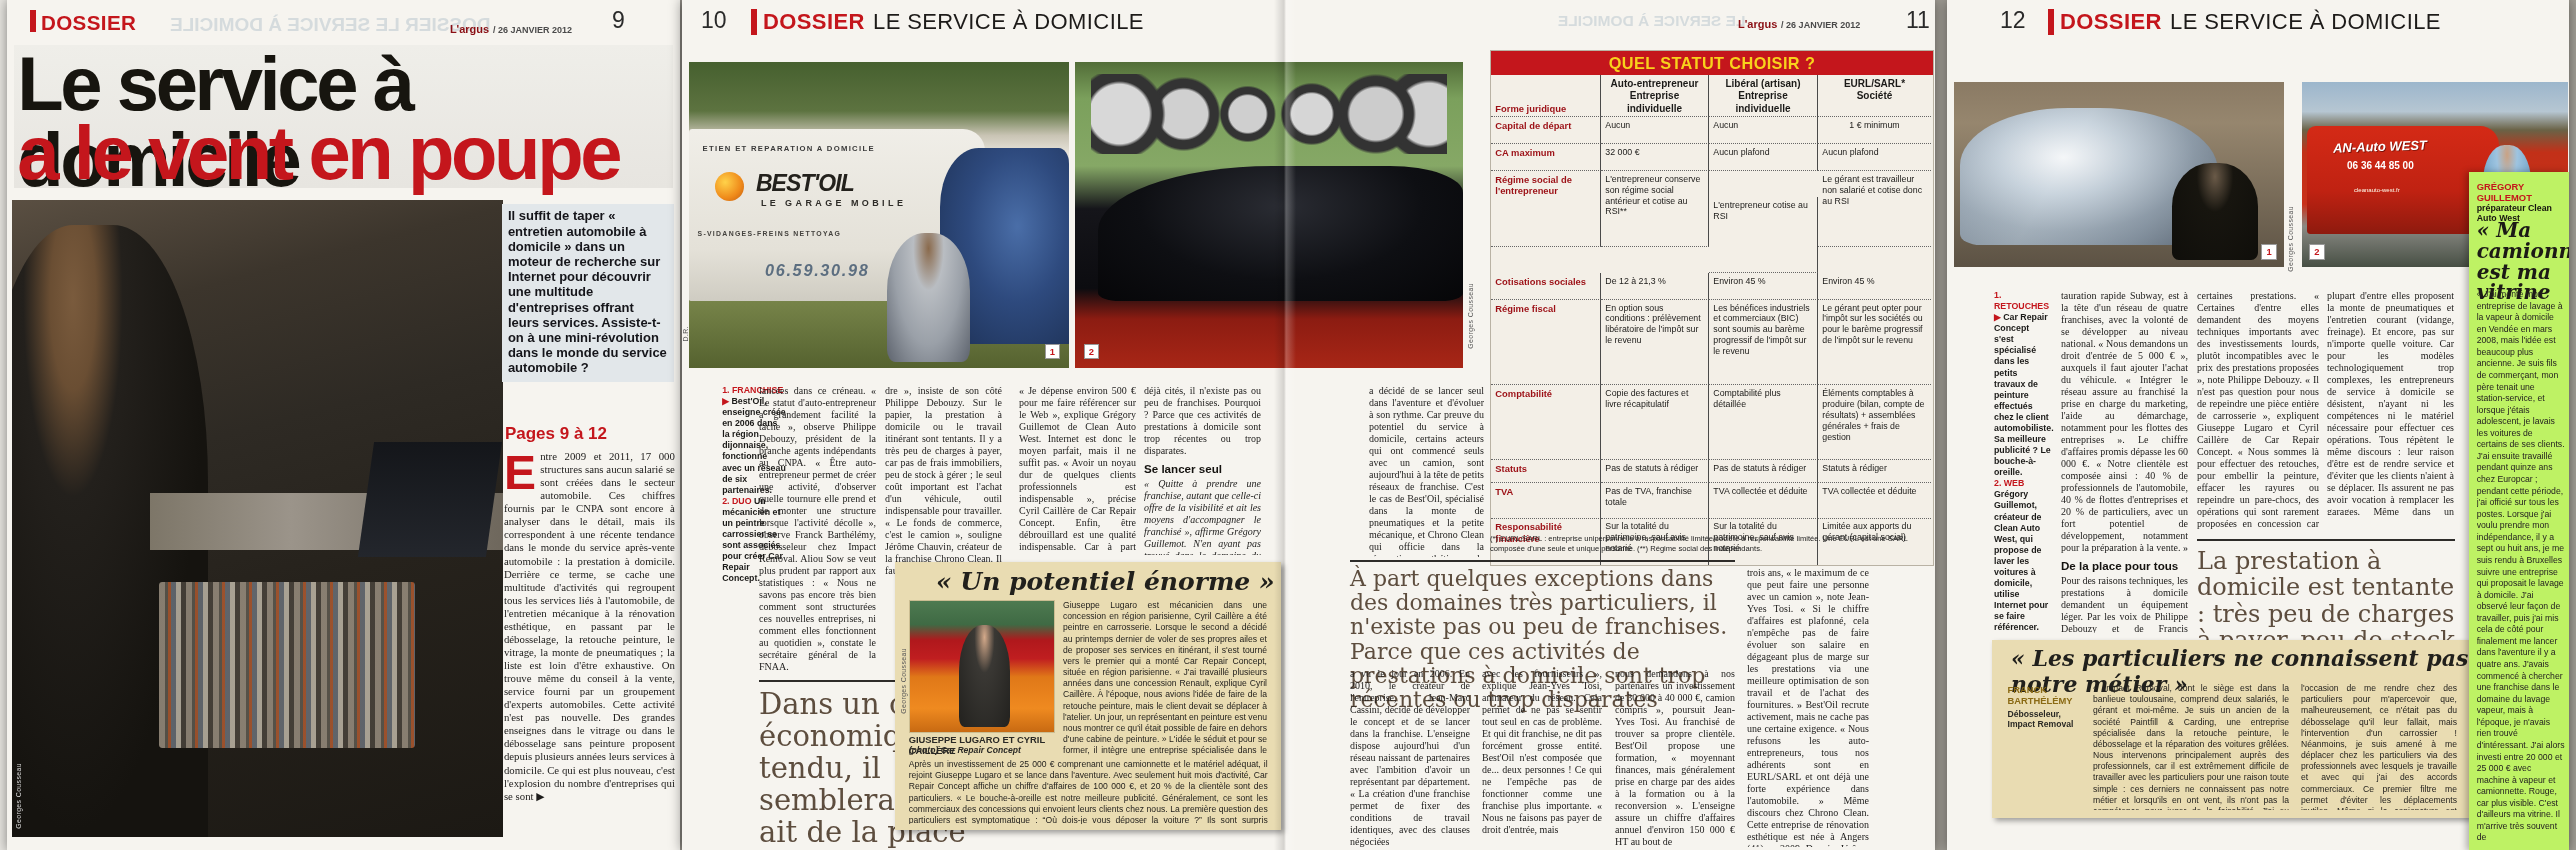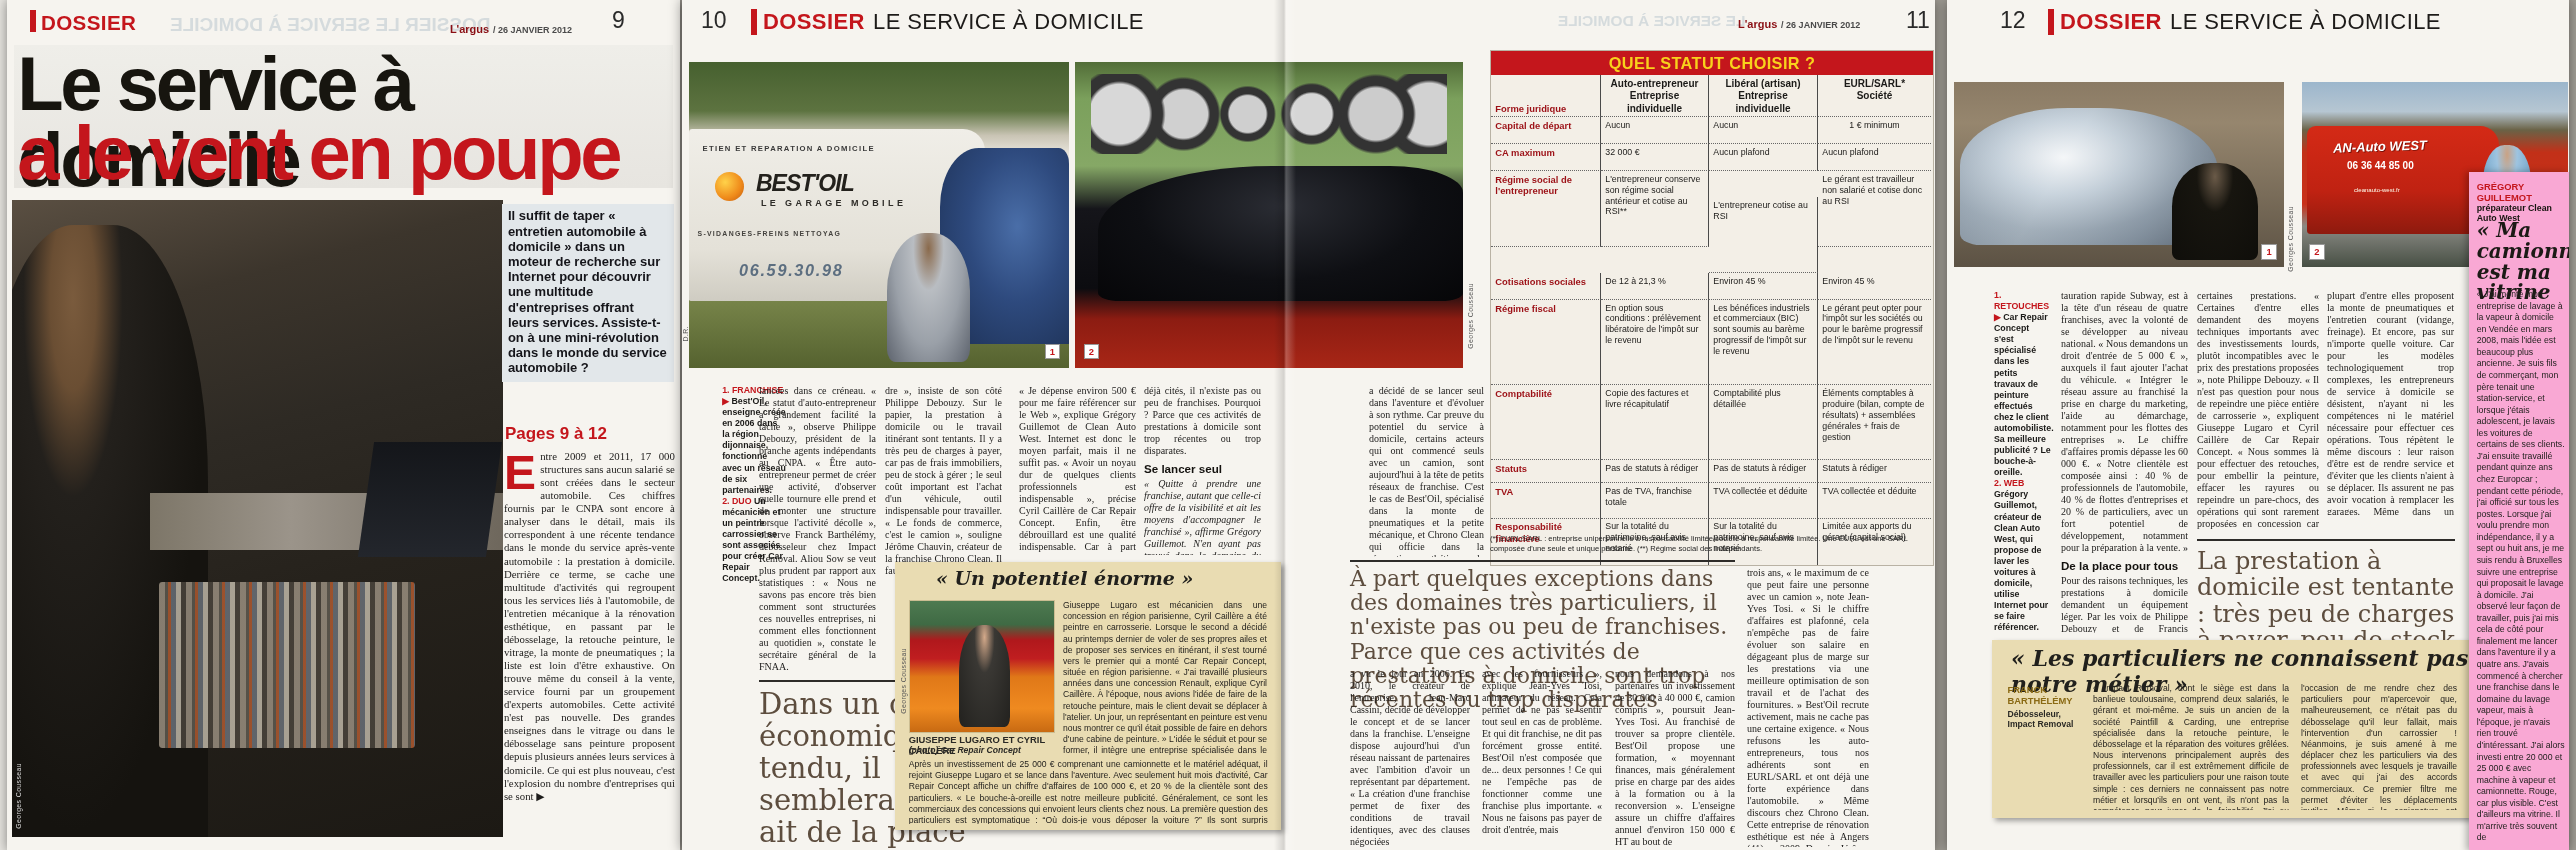"GRÉGORY GUILLEMOT" .sidebar { background: #f9a8d4 -> #bef264 }
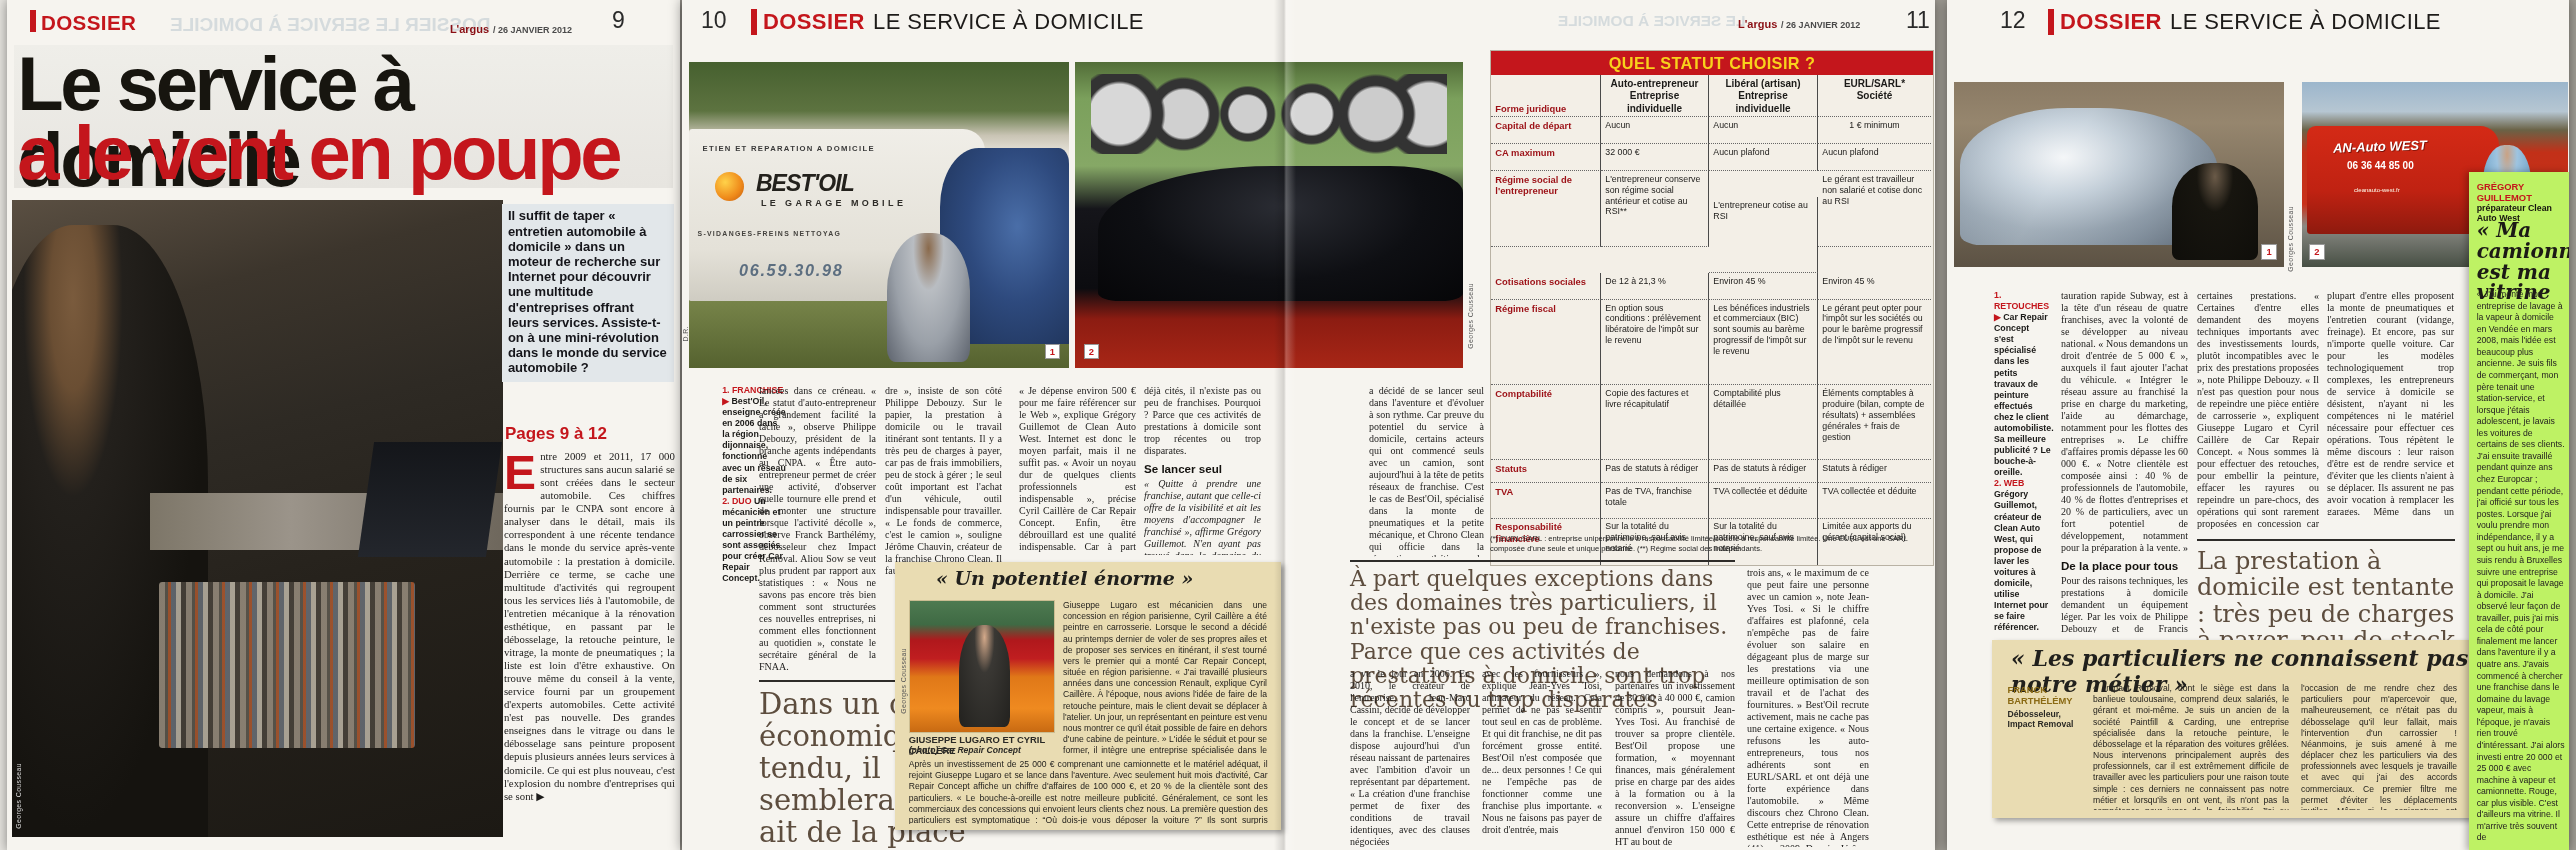"06.59.30.98" .vanPhone { margin-left: none -> 26px }
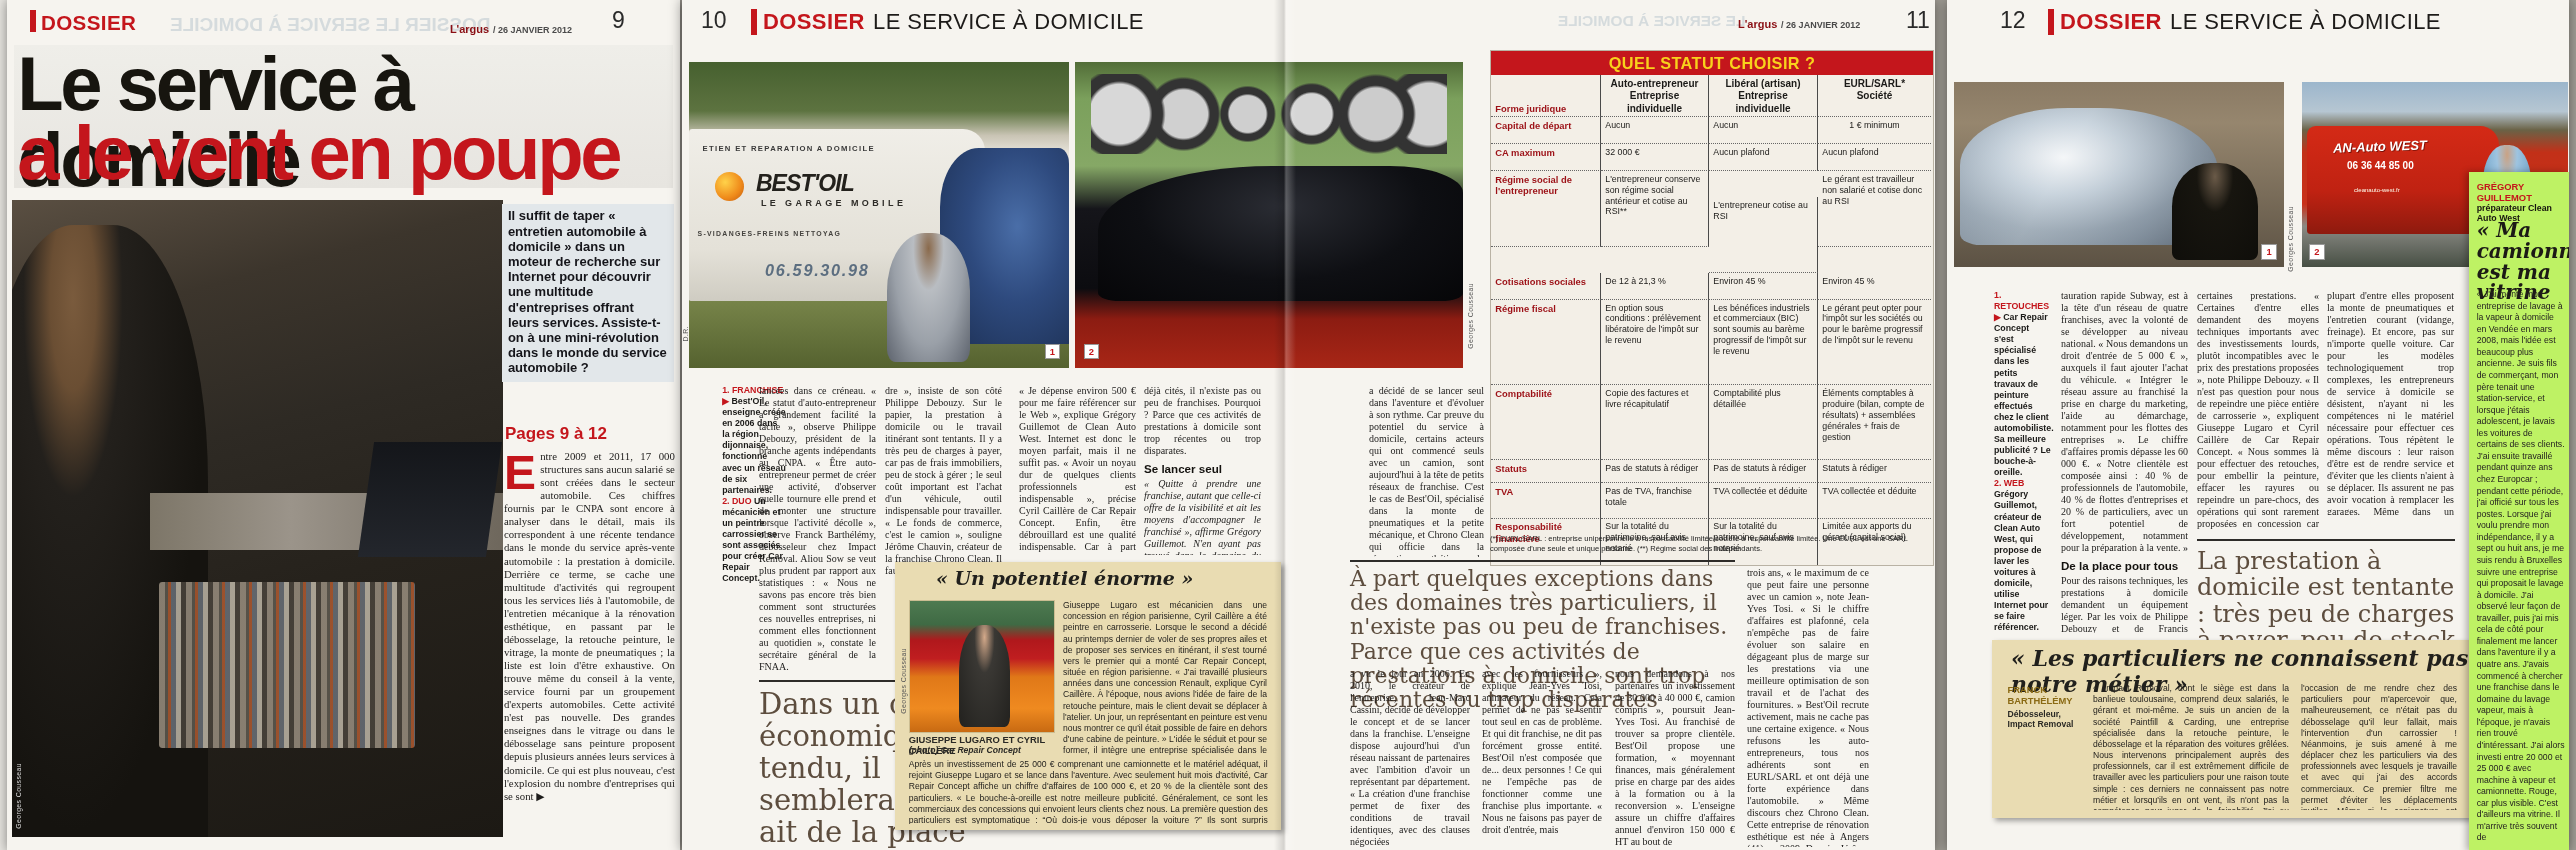"« Un potentiel énorme »" div.abs { font-size: 19px -> 25px }
